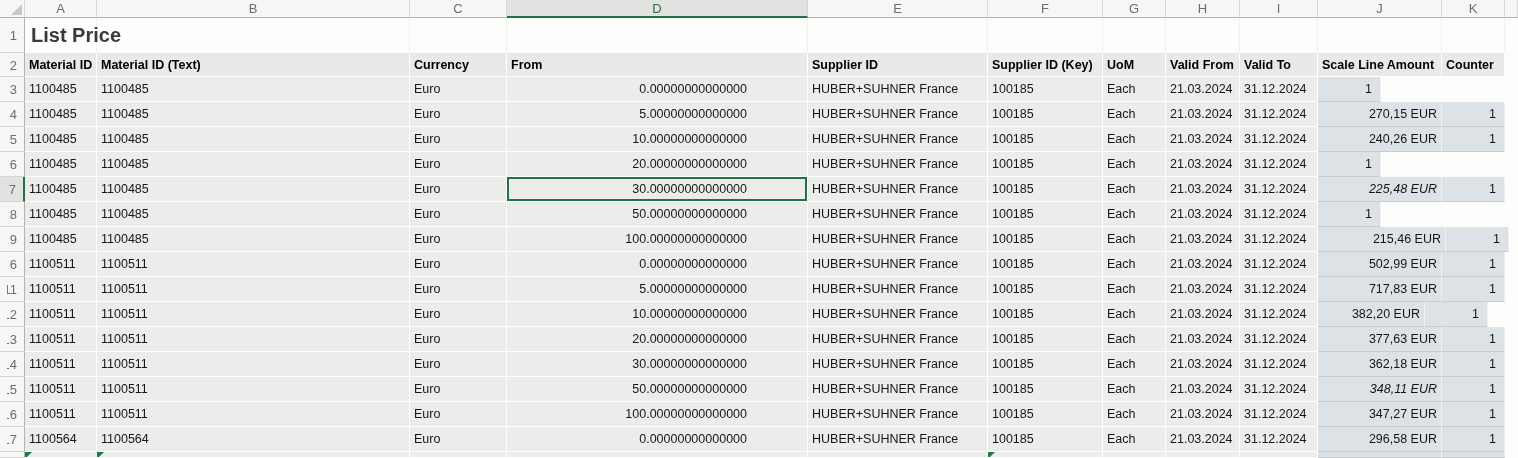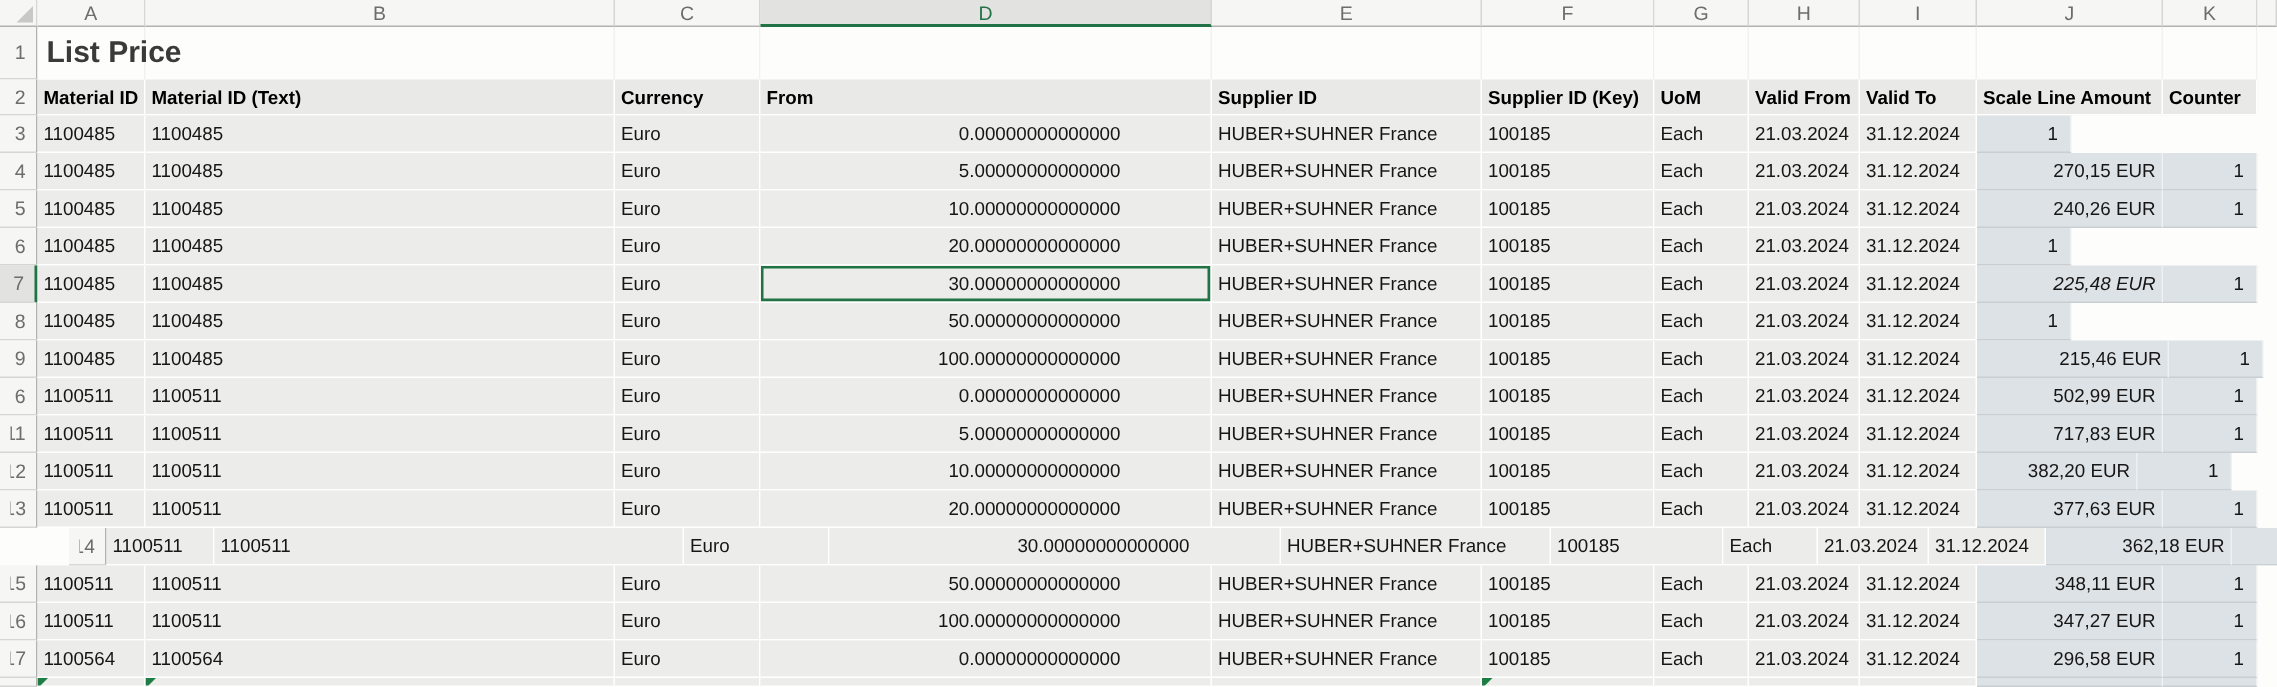"14" div.r { margin-left: 46px -> none }
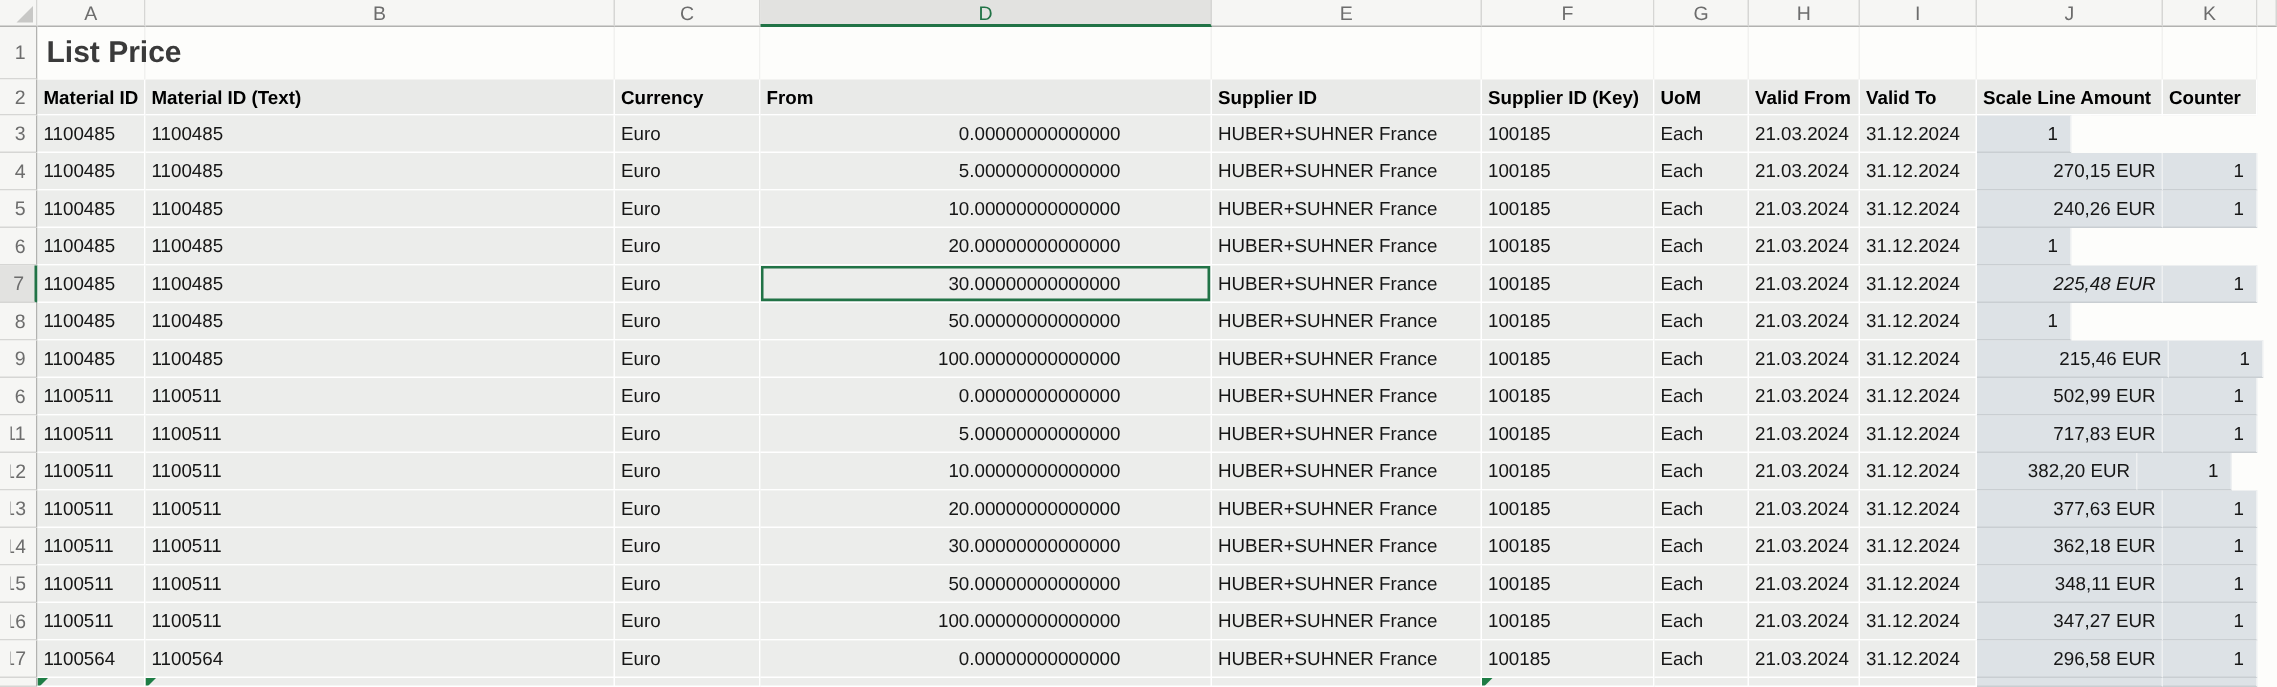"348,11 EUR" div.c { font-style: none -> italic }
